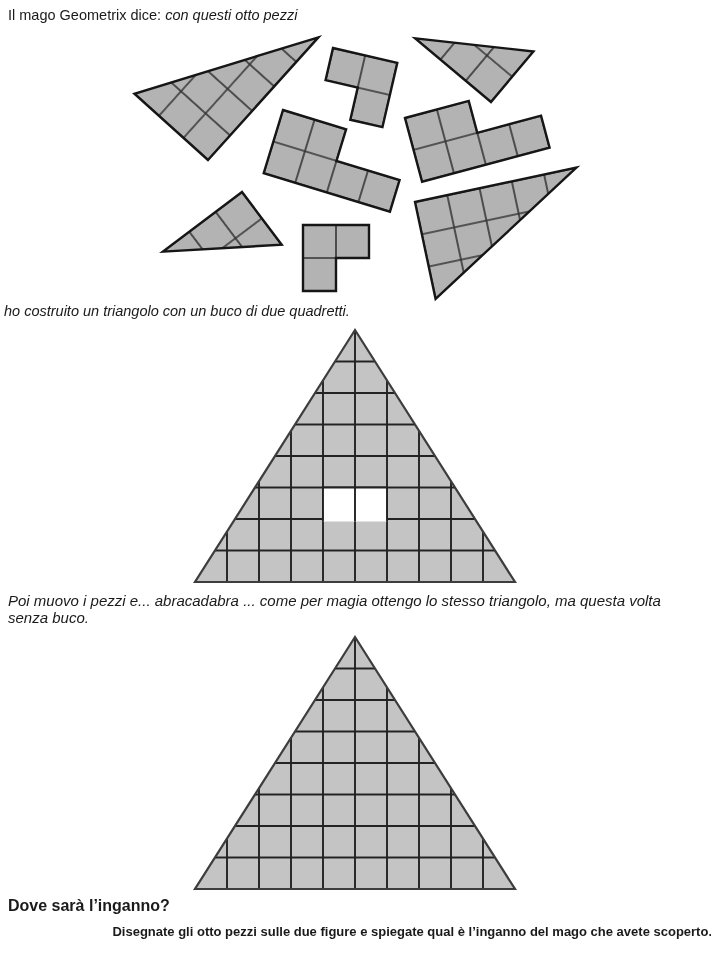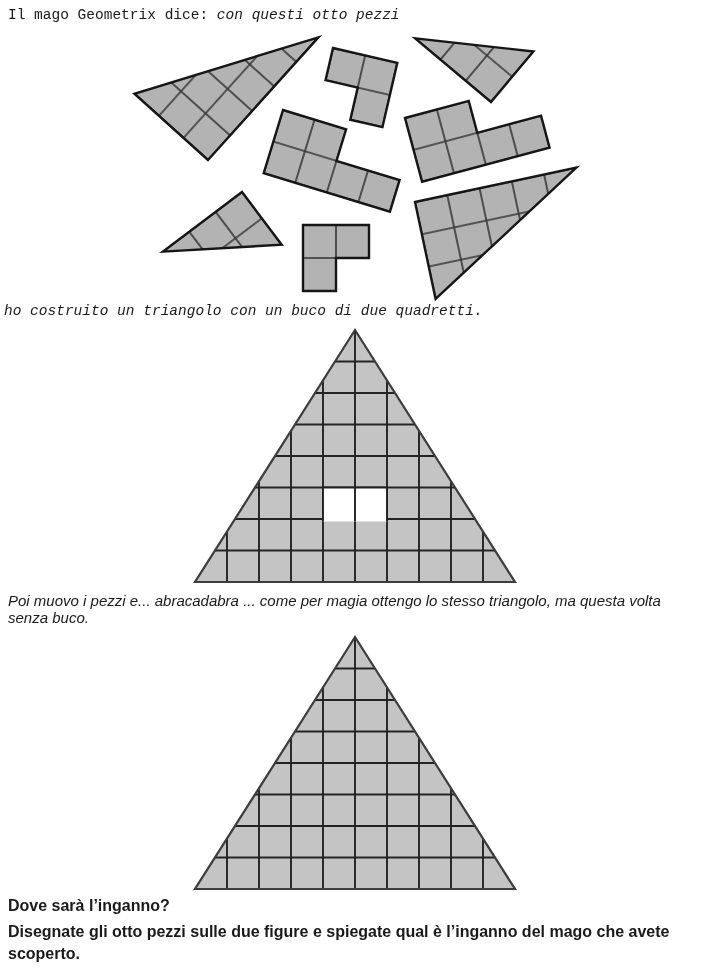"Il mago Geometrix dice: con" .t-verdana { font-family: Liberation Mono, monospace -> Liberation Sans, sans-serif }
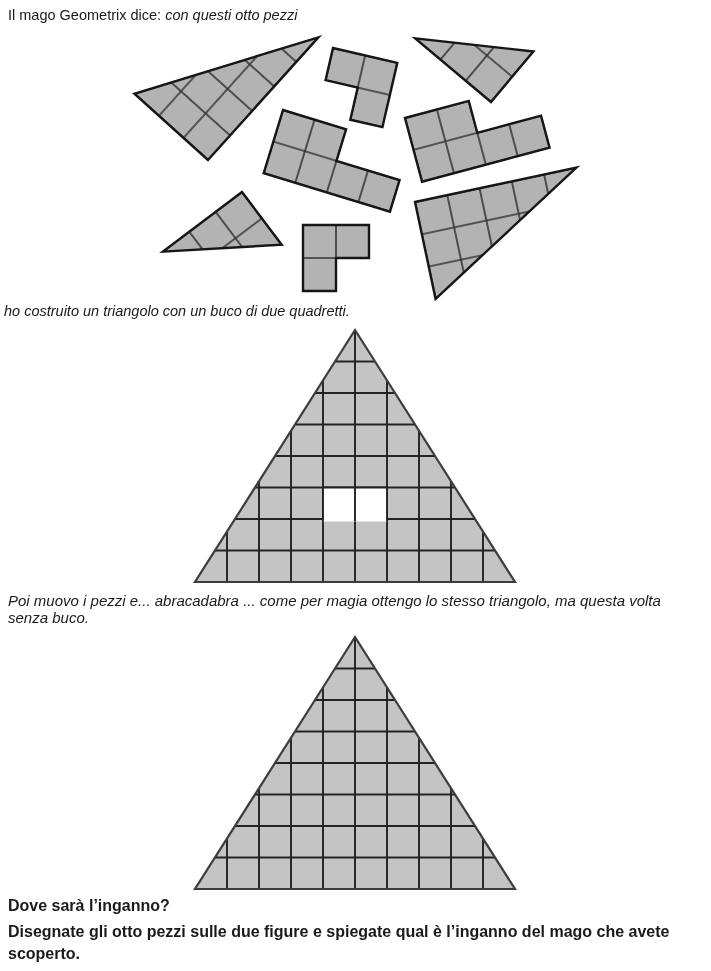"Dove sarà l’inganno?" .bold { text-align: none -> right }
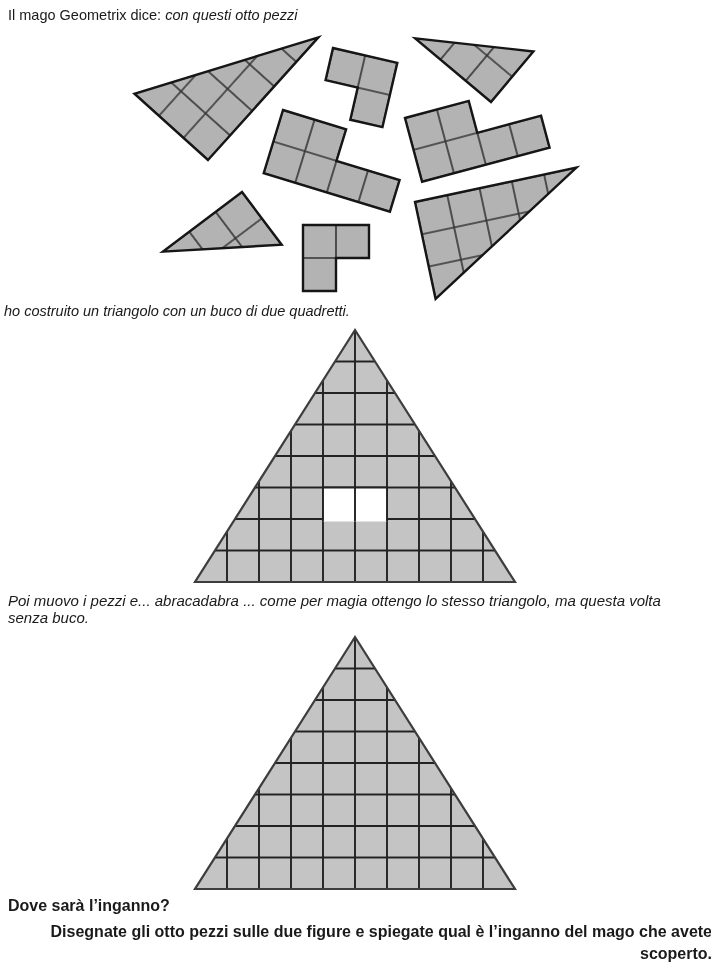"Disegnate gli otto pezzi sulle" div.abs { font-size: 16px -> 13px }
